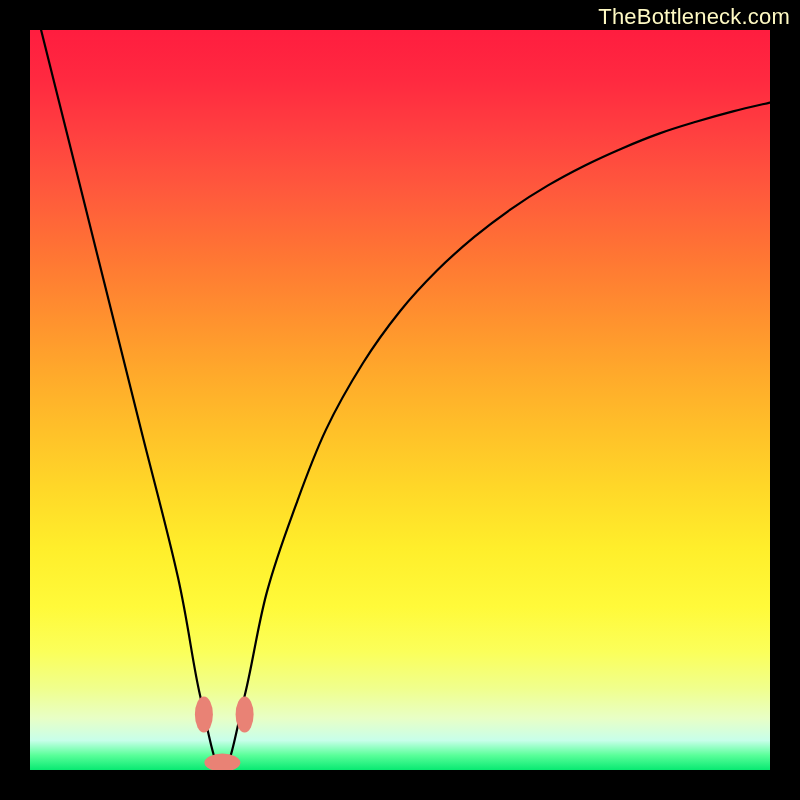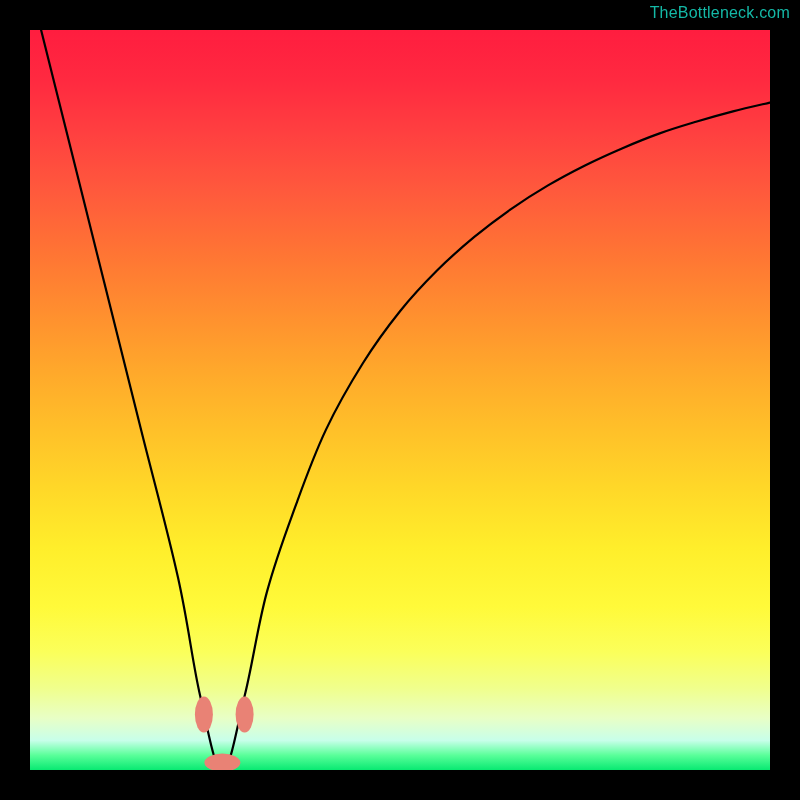"TheBottleneck.com" .watermark { color: #14b8a6 -> #fef9c3; font-size: 16px -> 22px }
